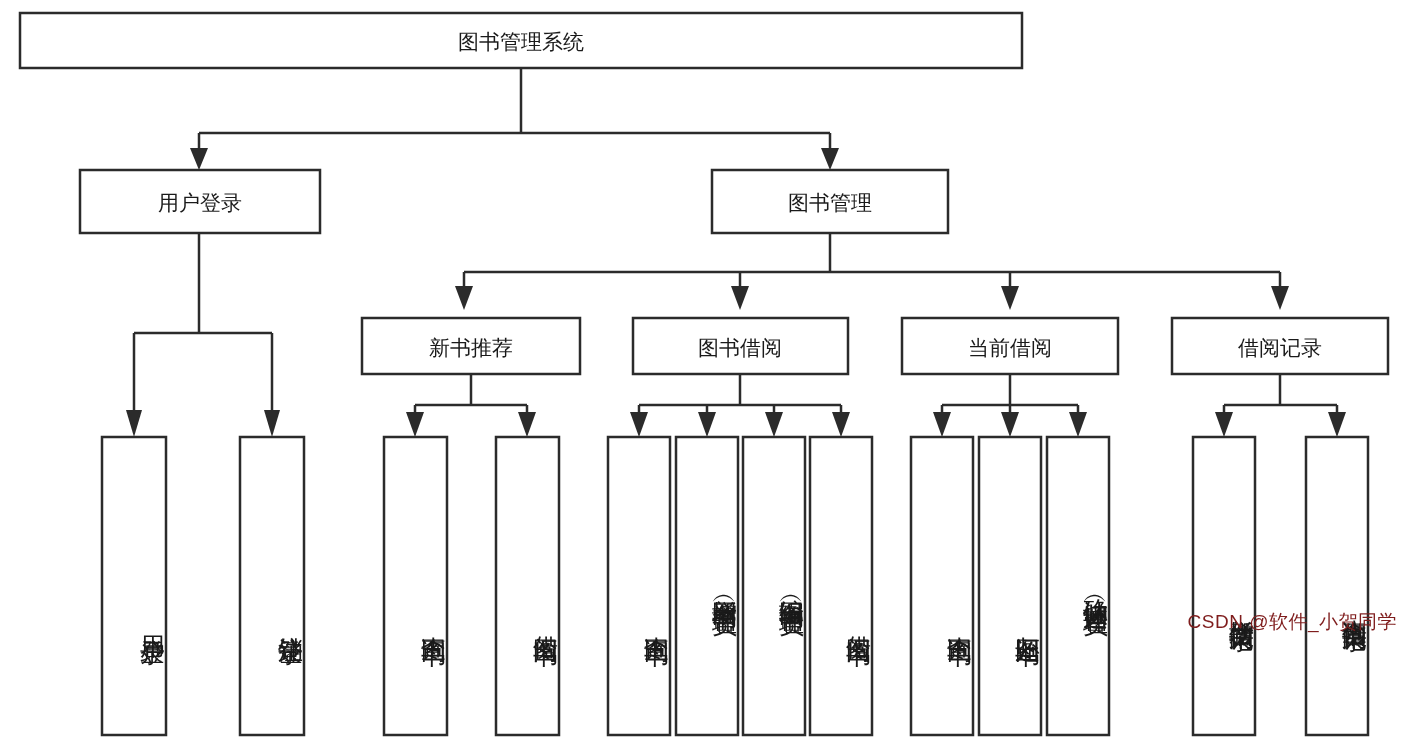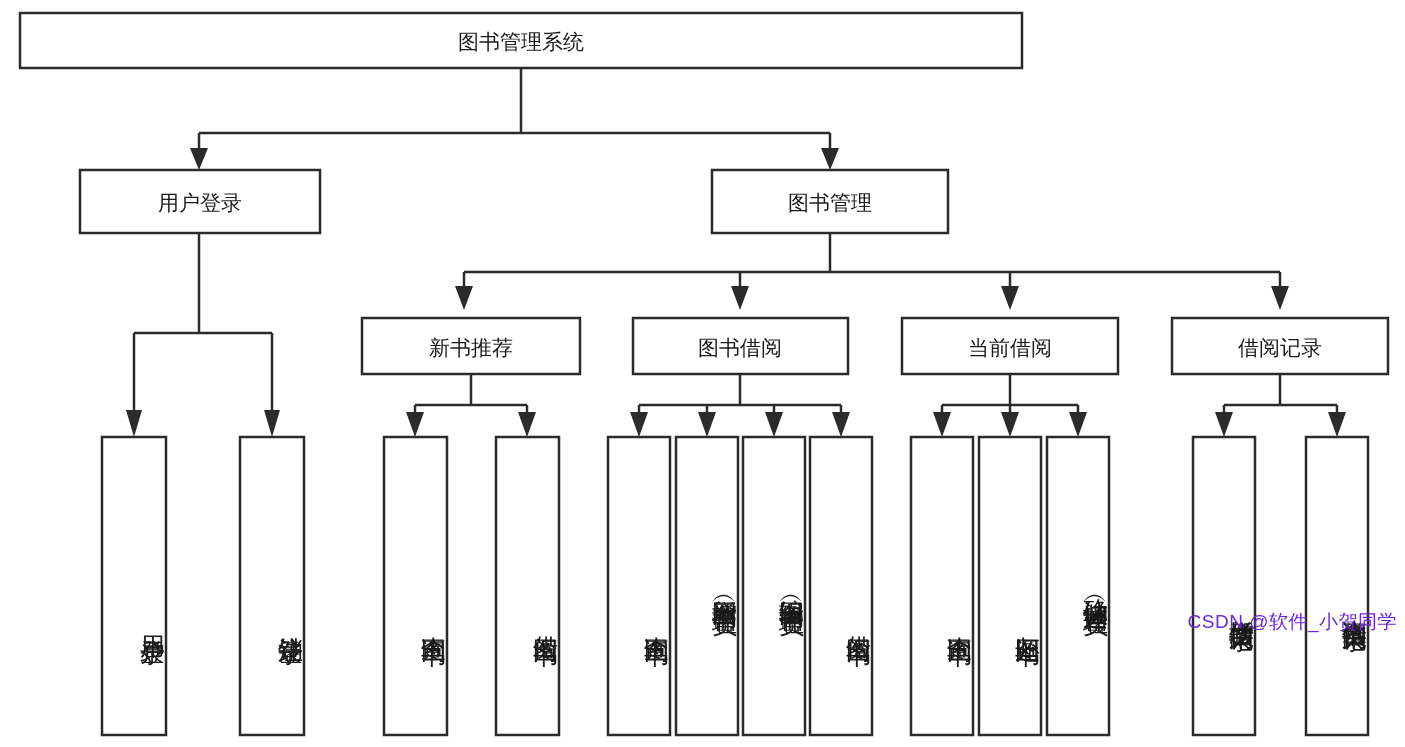"CSDN @软件_小贺同学" .watermark { color: #6d28d9 -> #7f1d1d }
